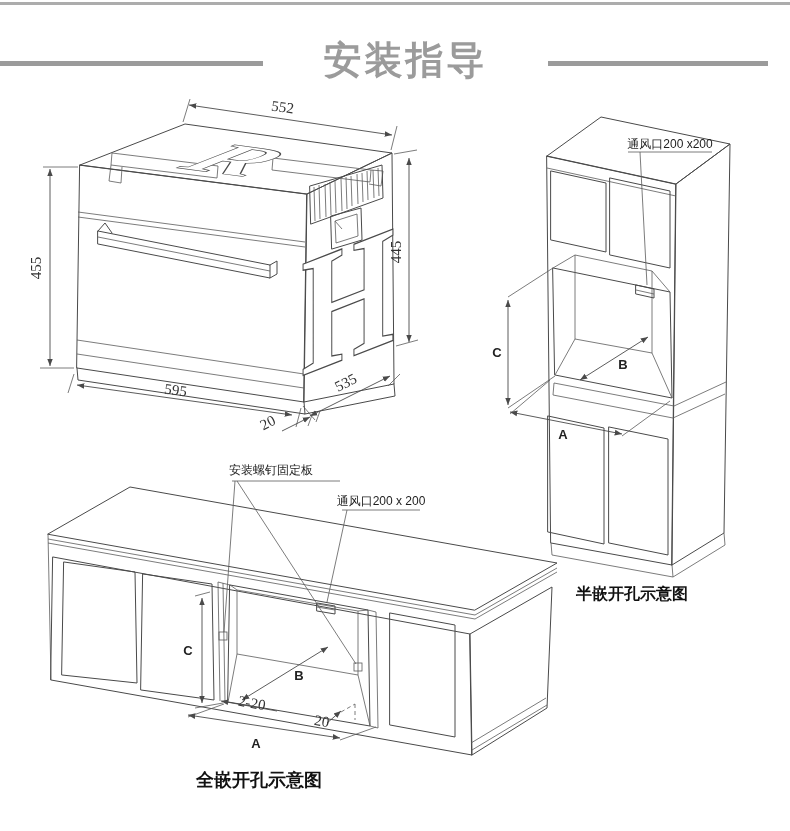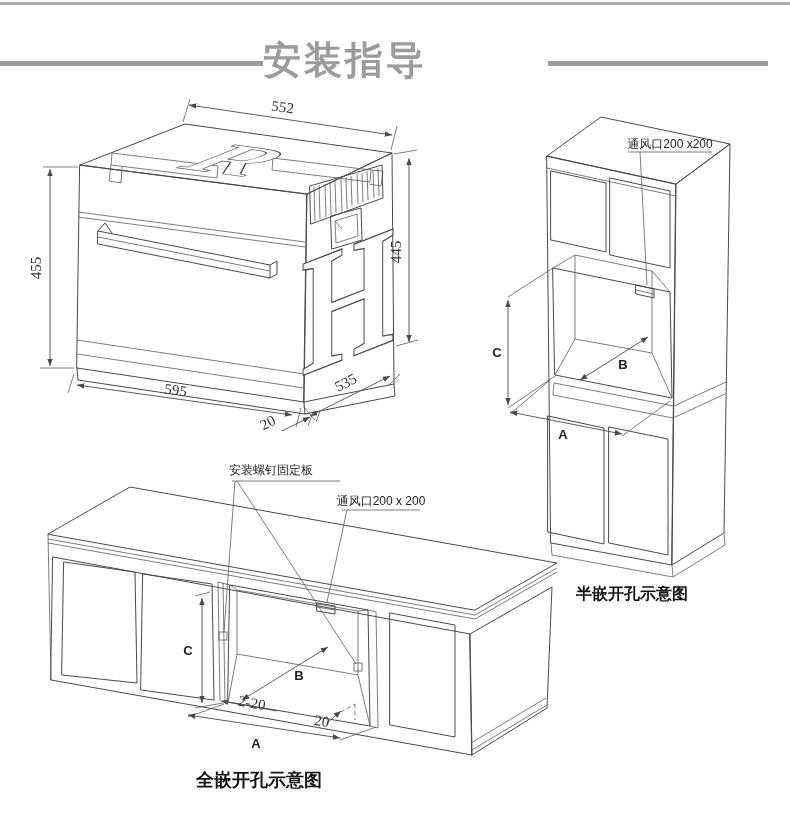"安装指导" .page-title { text-align: none -> center }
